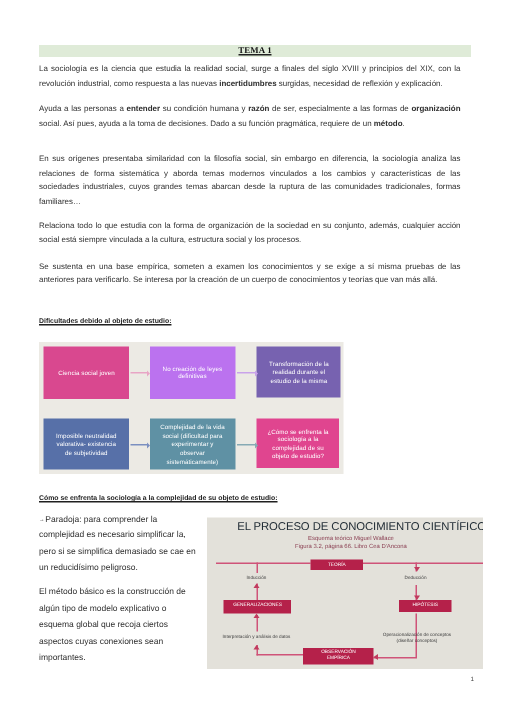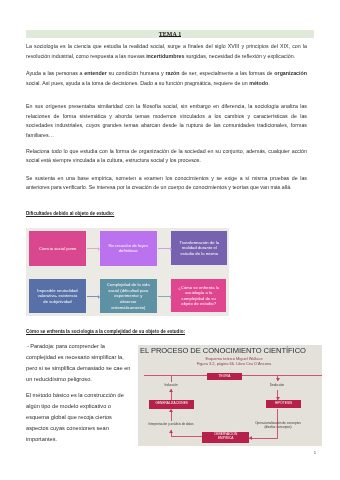"EL PROCESO DE CONOCIMIENTO CIENTÍFICO" .f2title { text-align: left -> right }
